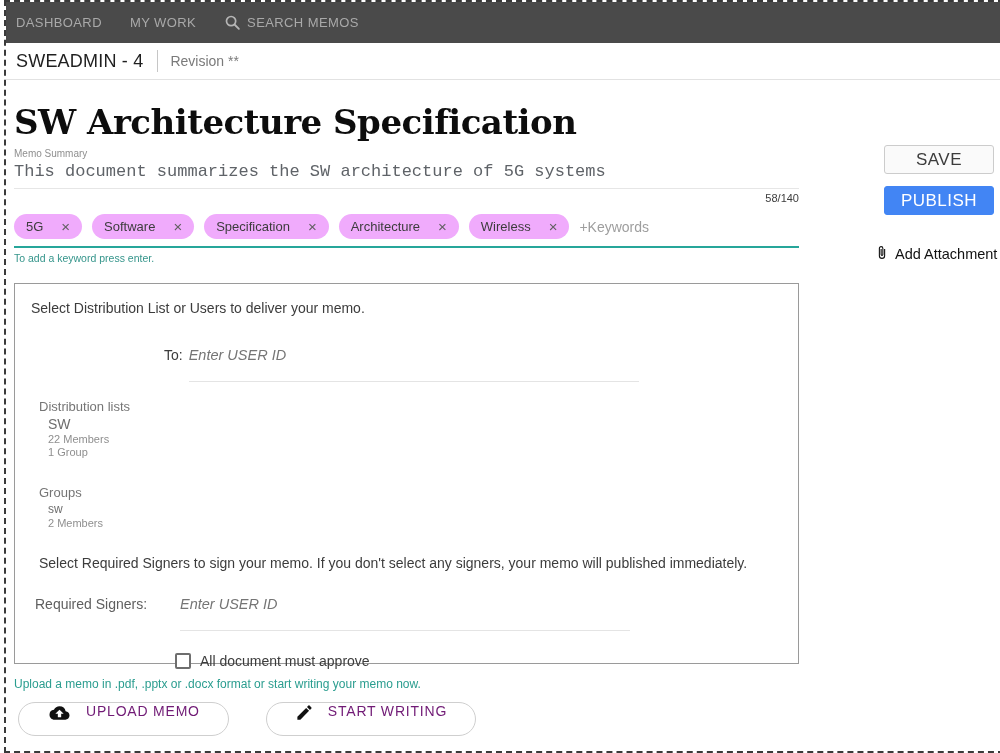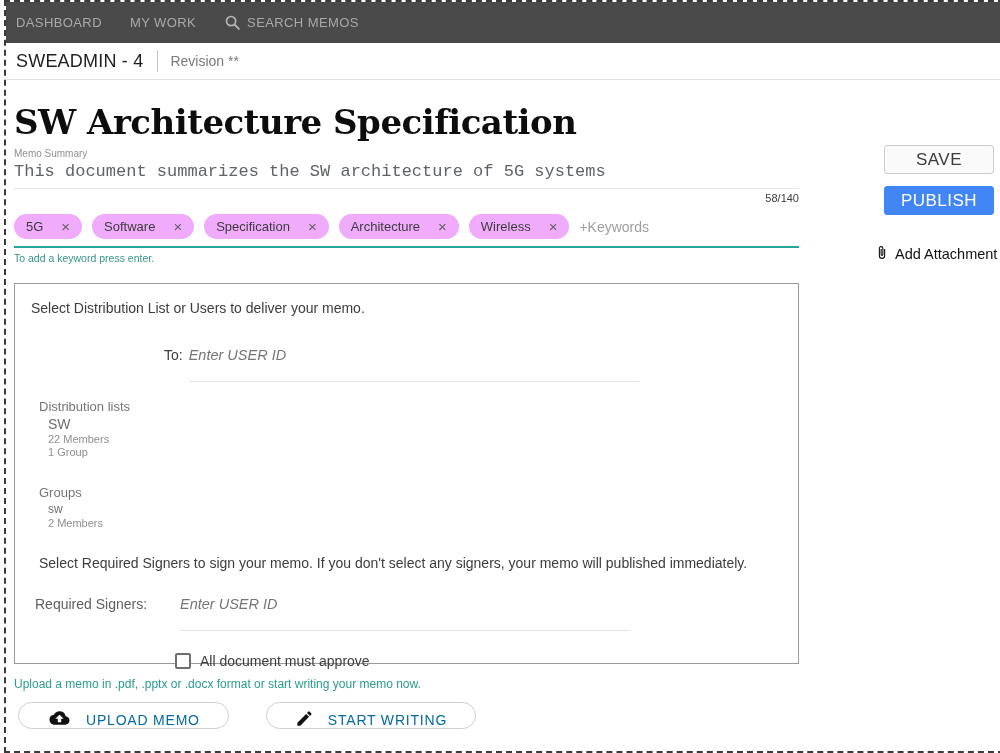"UPLOAD MEMO" .pill-button { align-items: flex-end -> flex-start; color: #0369a1 -> #701a75; height: 27px -> 34px }
